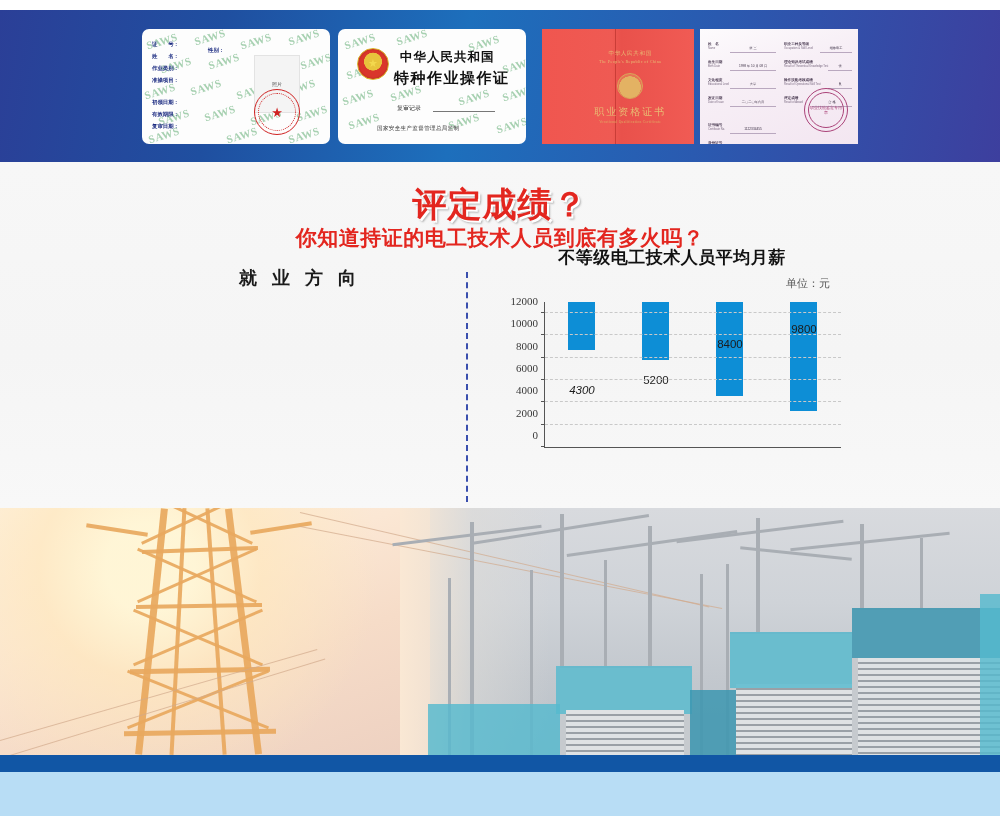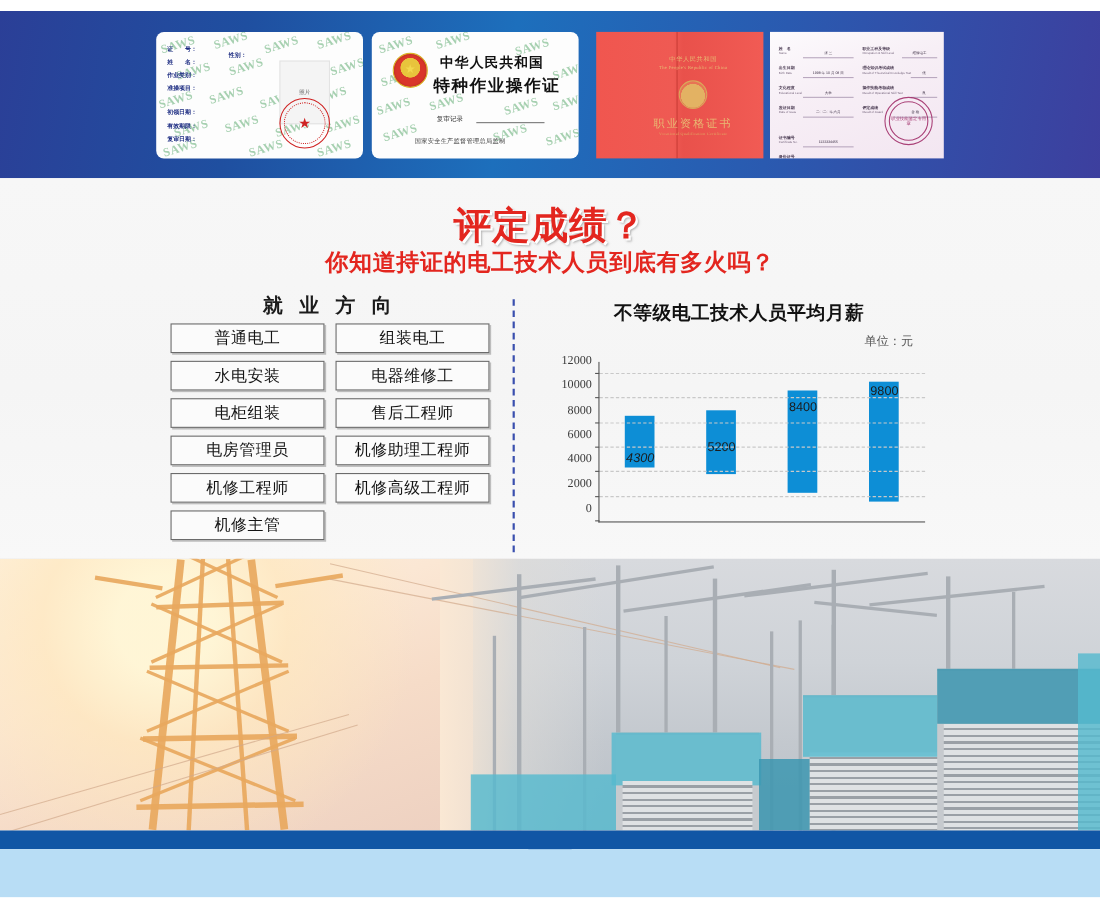"不等级电工技术人员平均月薪" .chart-wrap { top: 111px -> 84px }
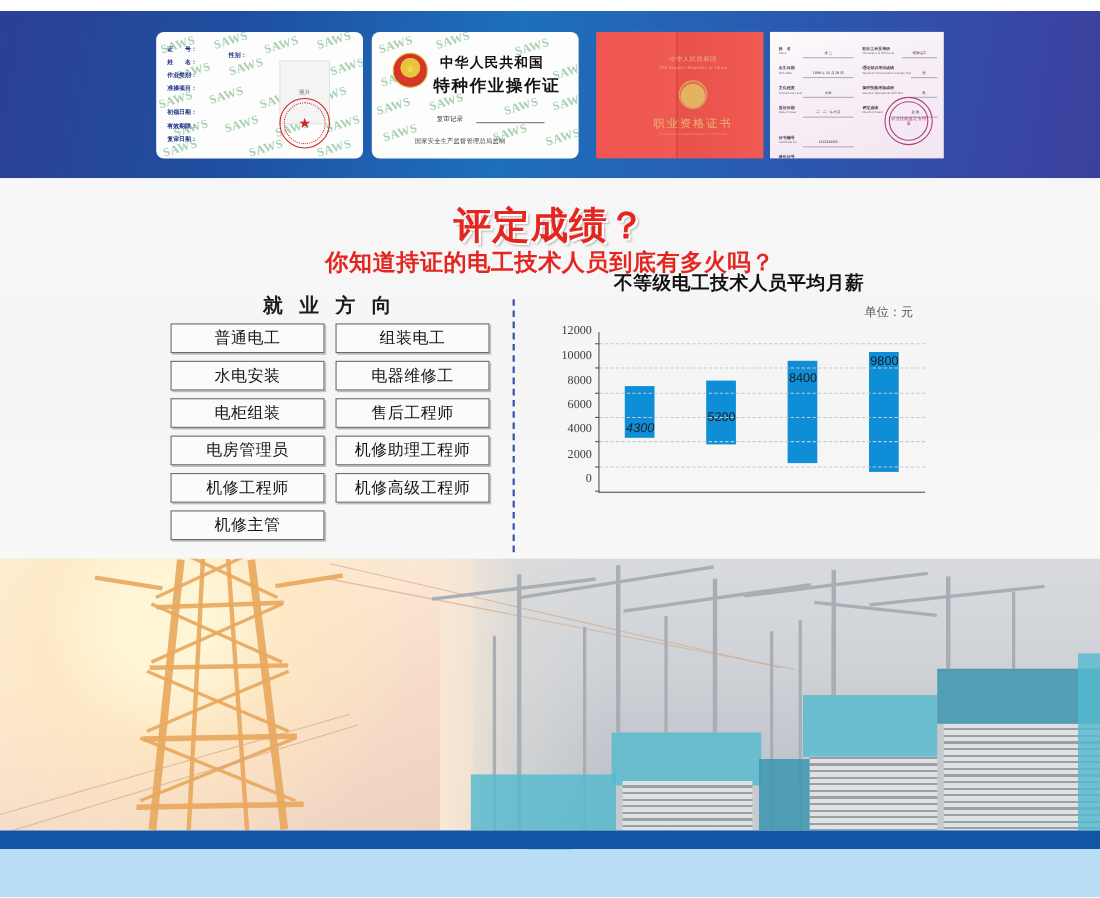"普通电工" div.jobs-grid { html: <div> <div>普通电工</div> <div>组装电工</div> <div>水电安装</div> <div>电器维修工</div> <div>电柜组装</div> <div>售后工程师</div> <div>电房管理员</div> <div>机修助理工程师</div> <div>机修工程师</div> <div>机修高级工程师</div> <div>机修主管</div> </div> -> none }
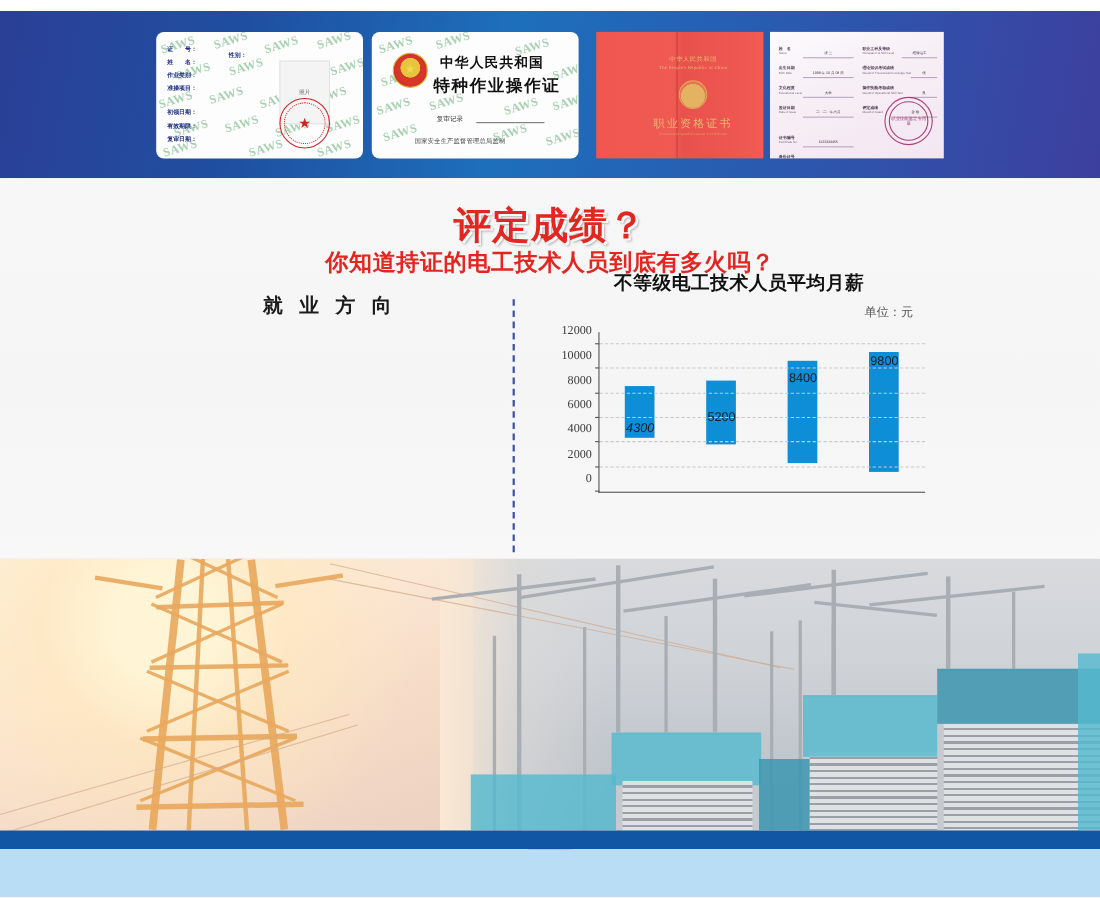"9800" .bar-col { align-items: center -> flex-start }
